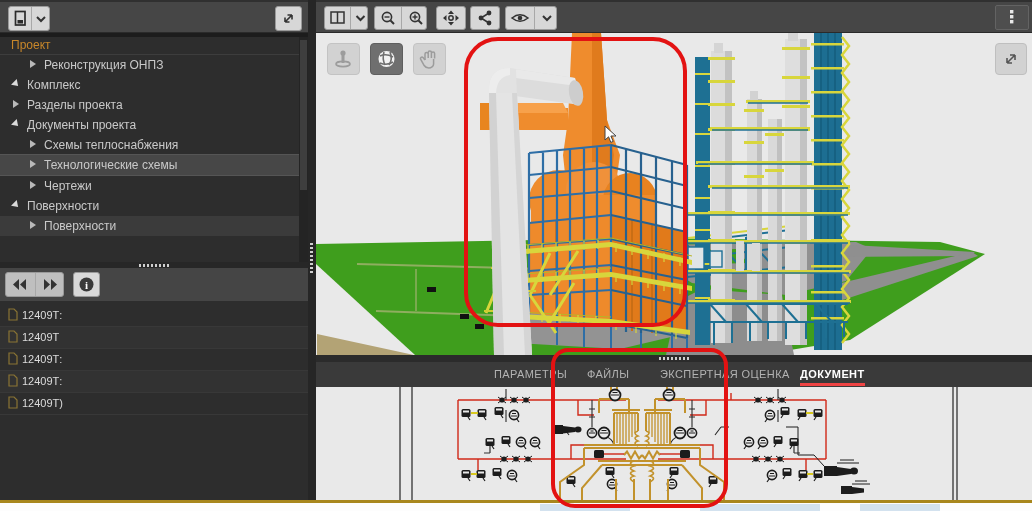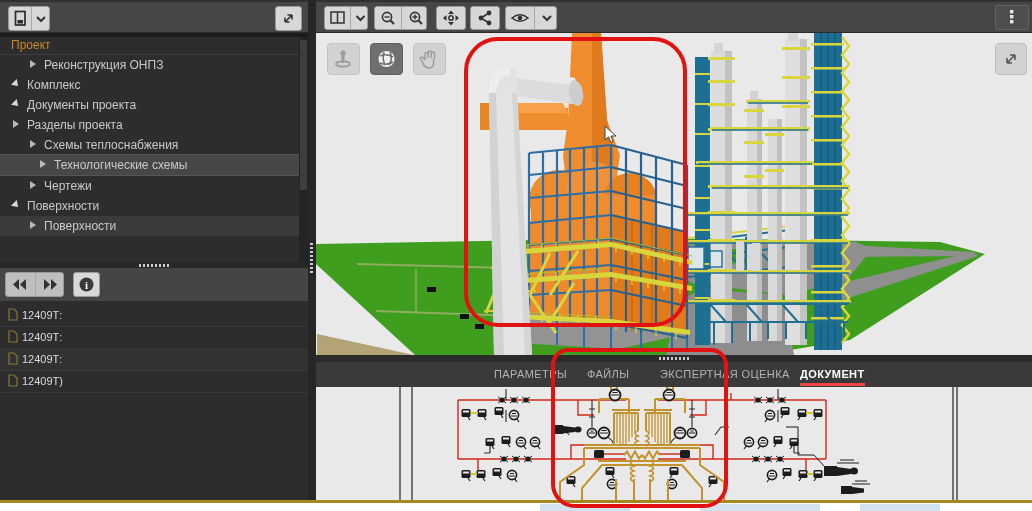"Документы проекта" div.trow { order: before "Разделы проекта" -> after "Разделы проекта" }
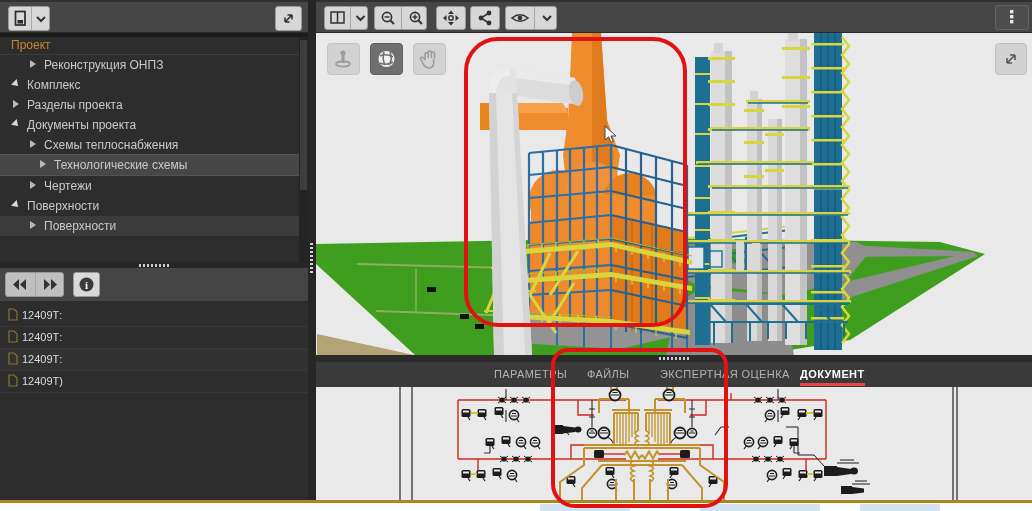"Технологические схемы" div.trow { padding-left: 40px -> 30px }
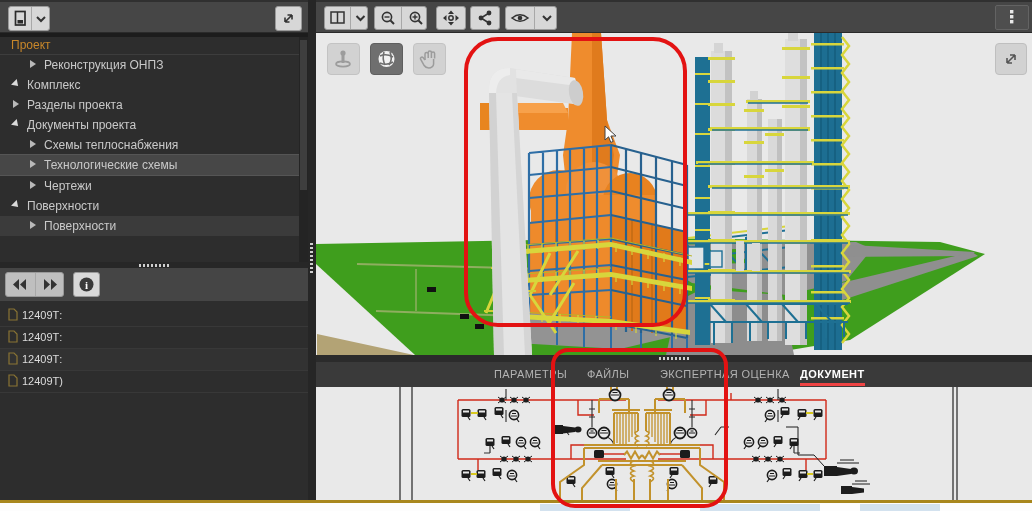"12409Т" div.lrow { html: none -> <div><svg> <path></path> </svg>12409Т</div> }
